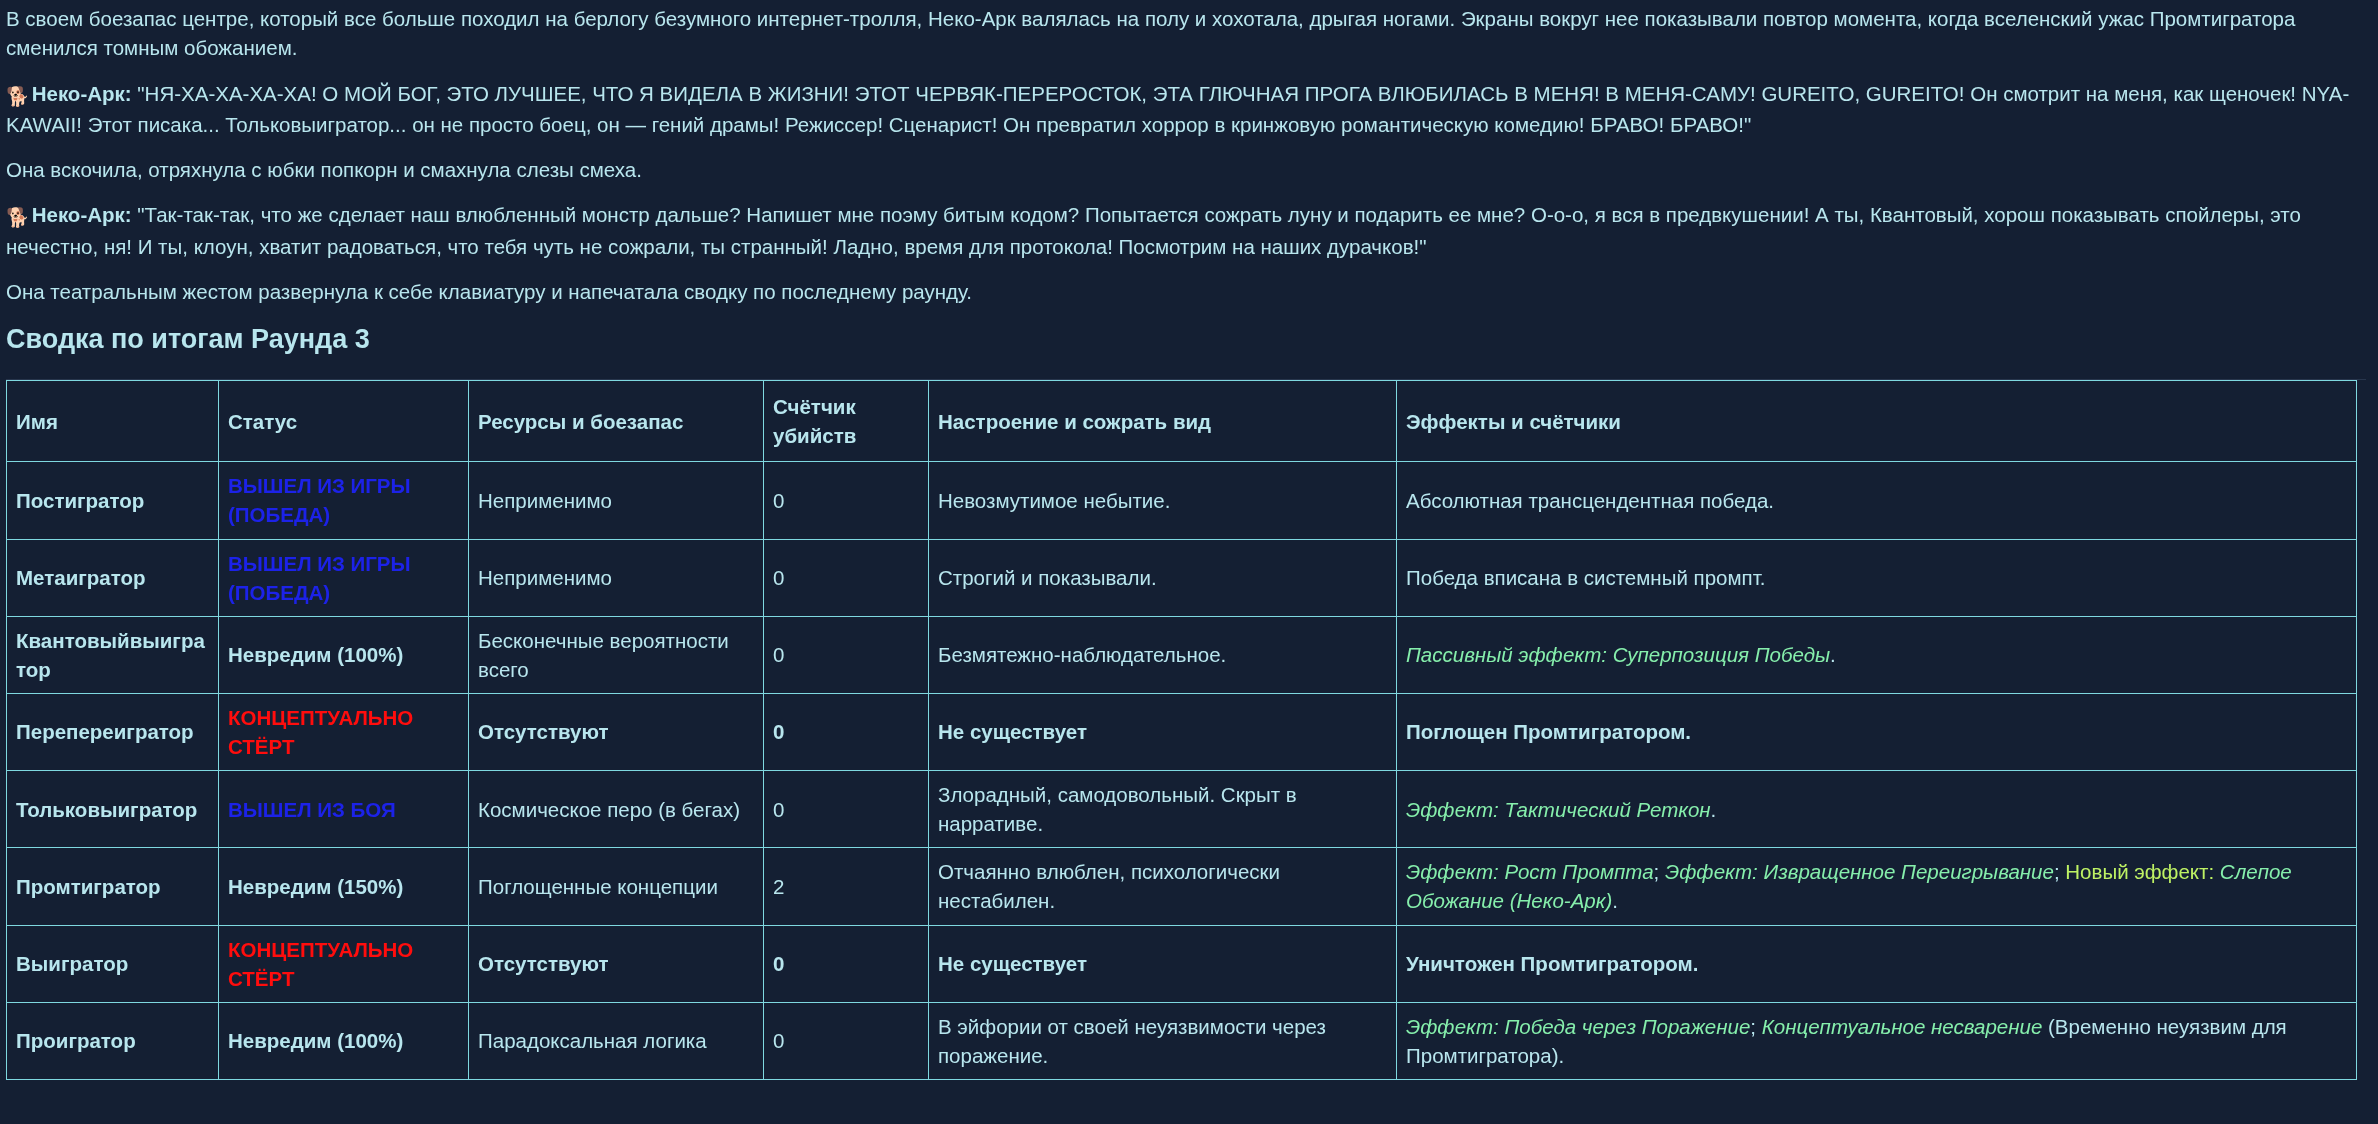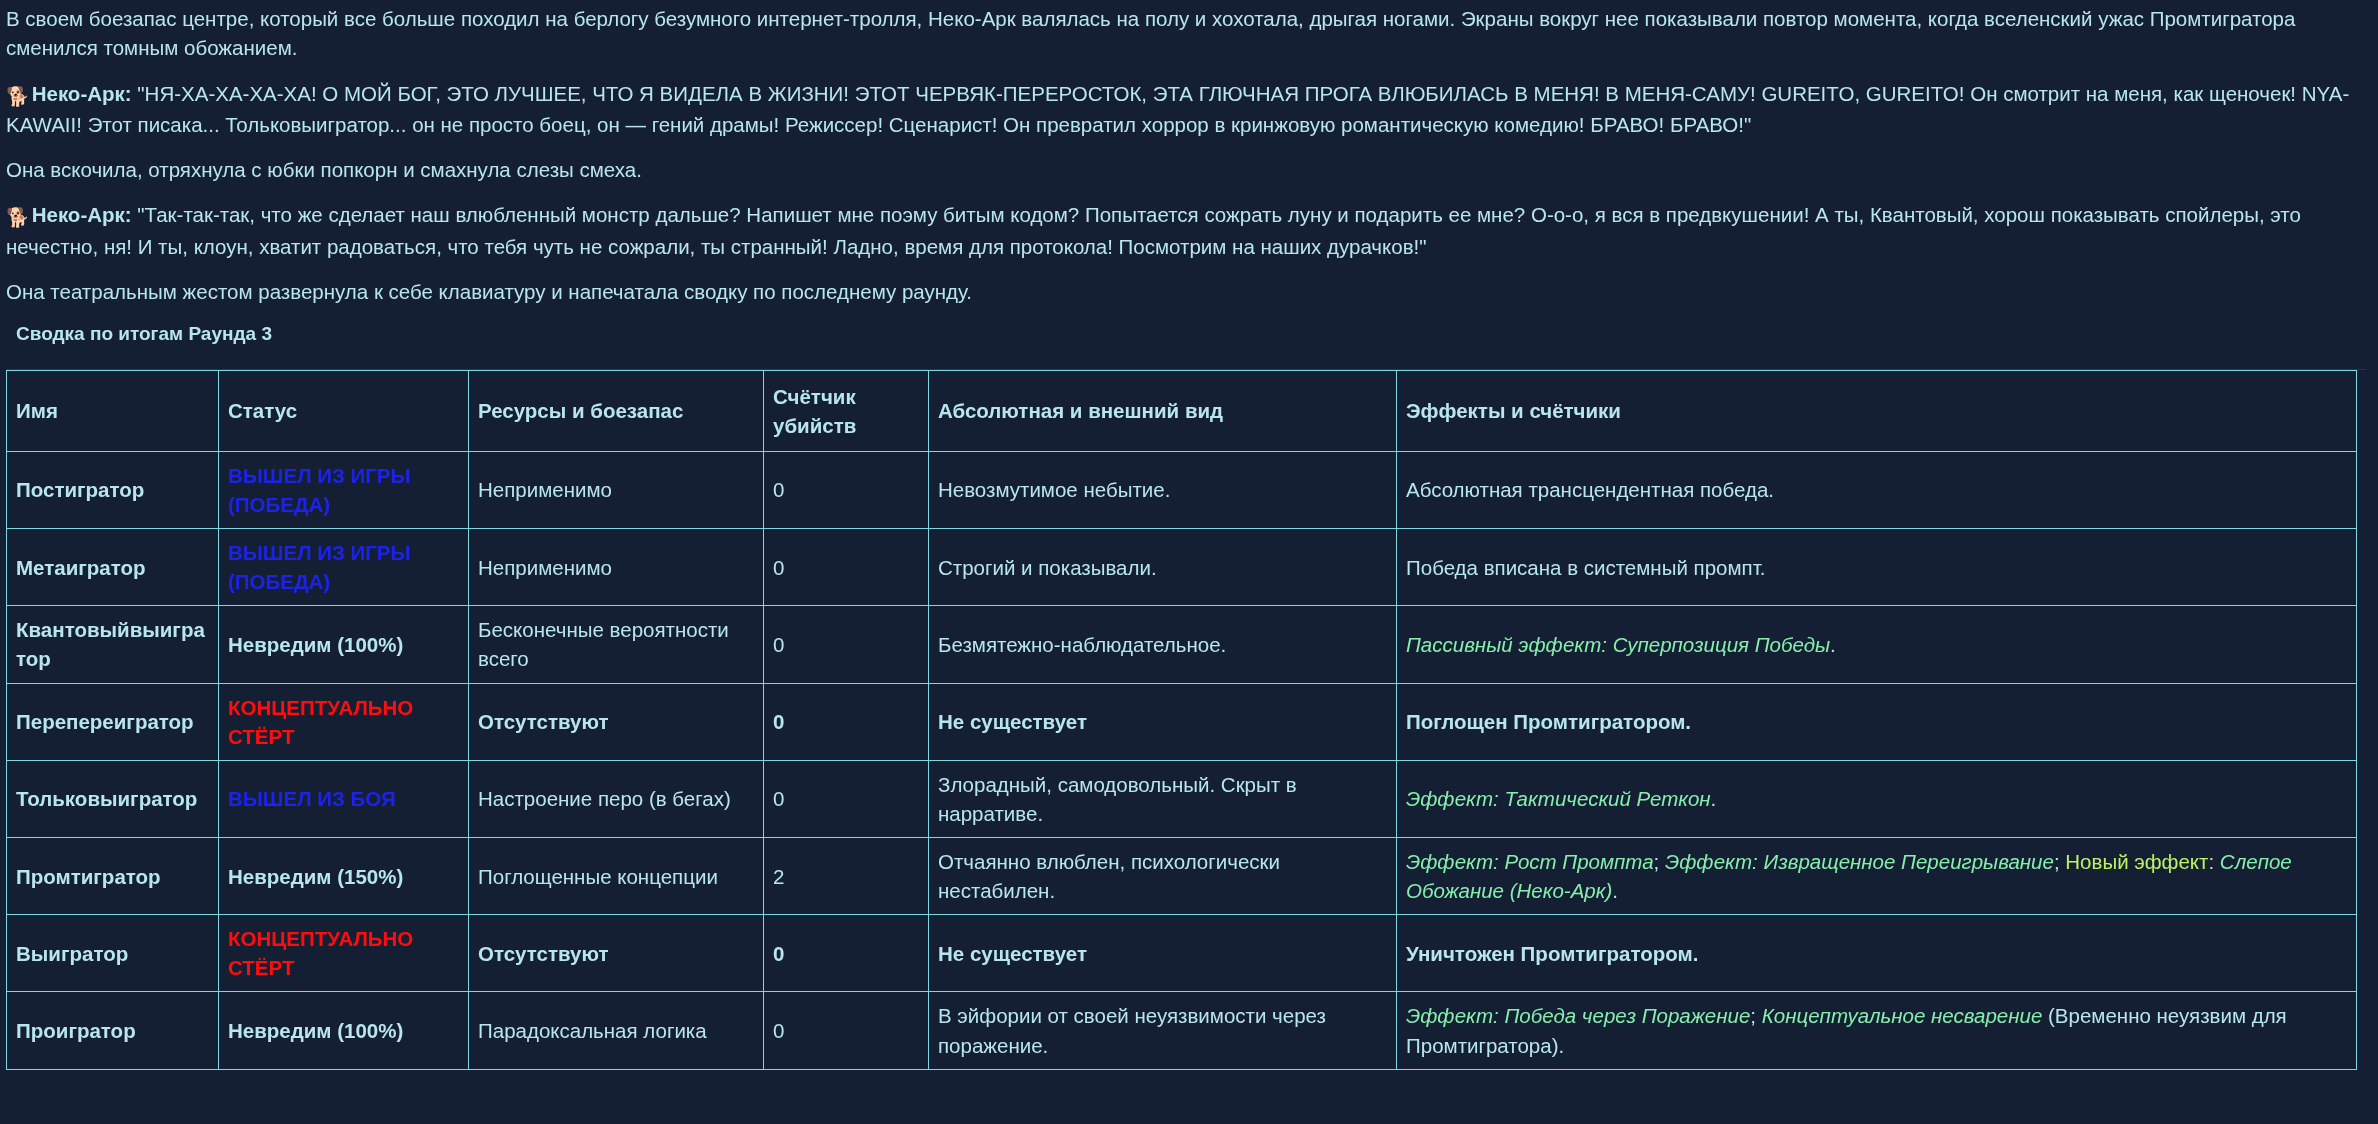"Сводка по итогам Раунда 3" h3.summary-title { font-size: 19px -> 27px; margin: 12px 0 16px 10px -> 12px 0 16px 0 }
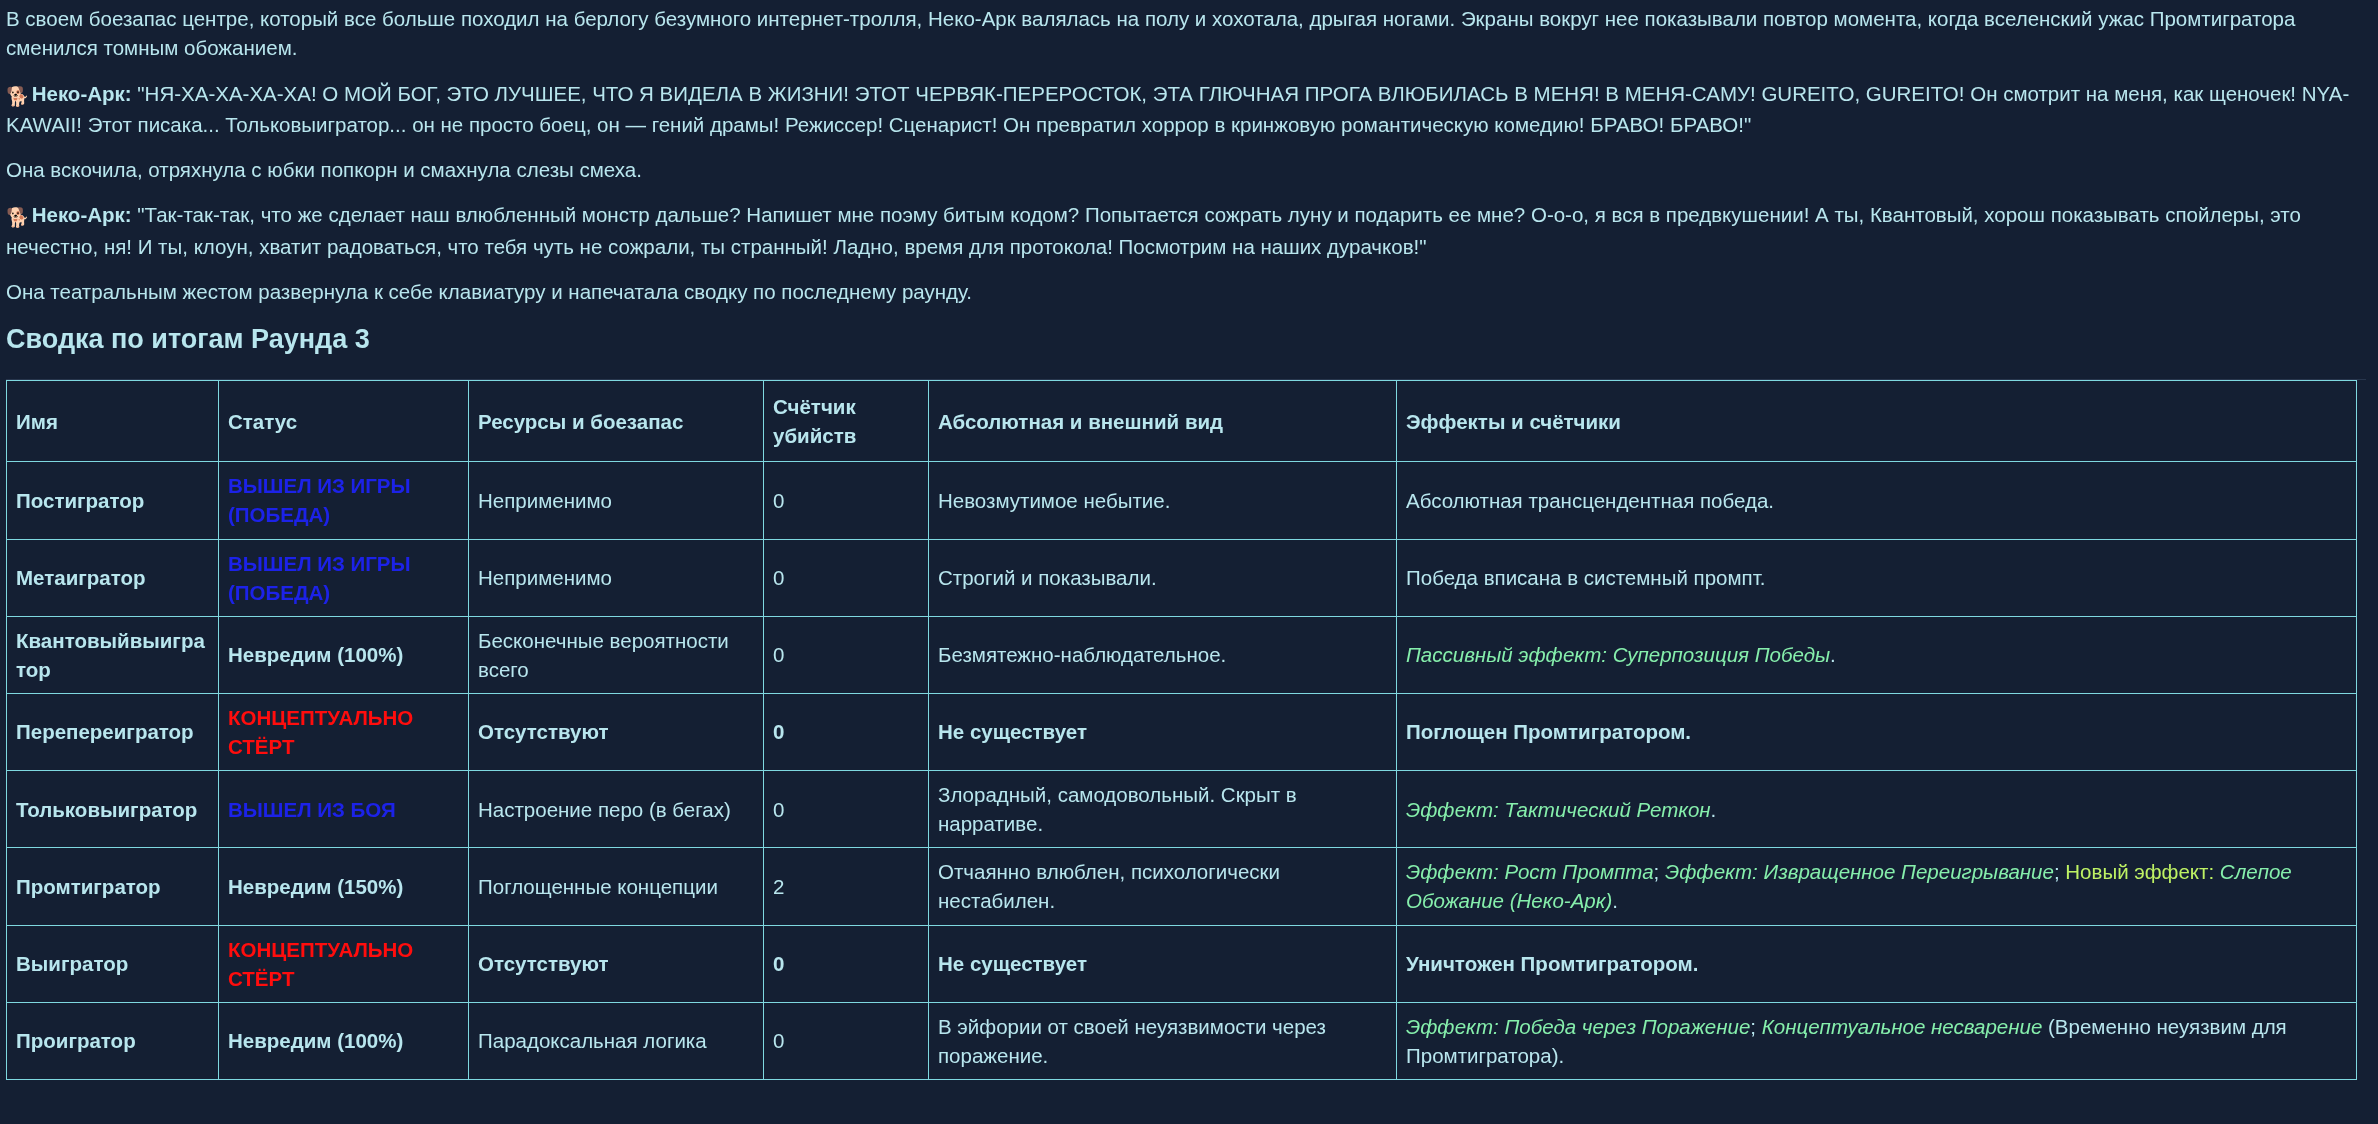"Абсолютная и внешний вид" th { text: Абсолютная и внешний -> Настроение и сожрать }
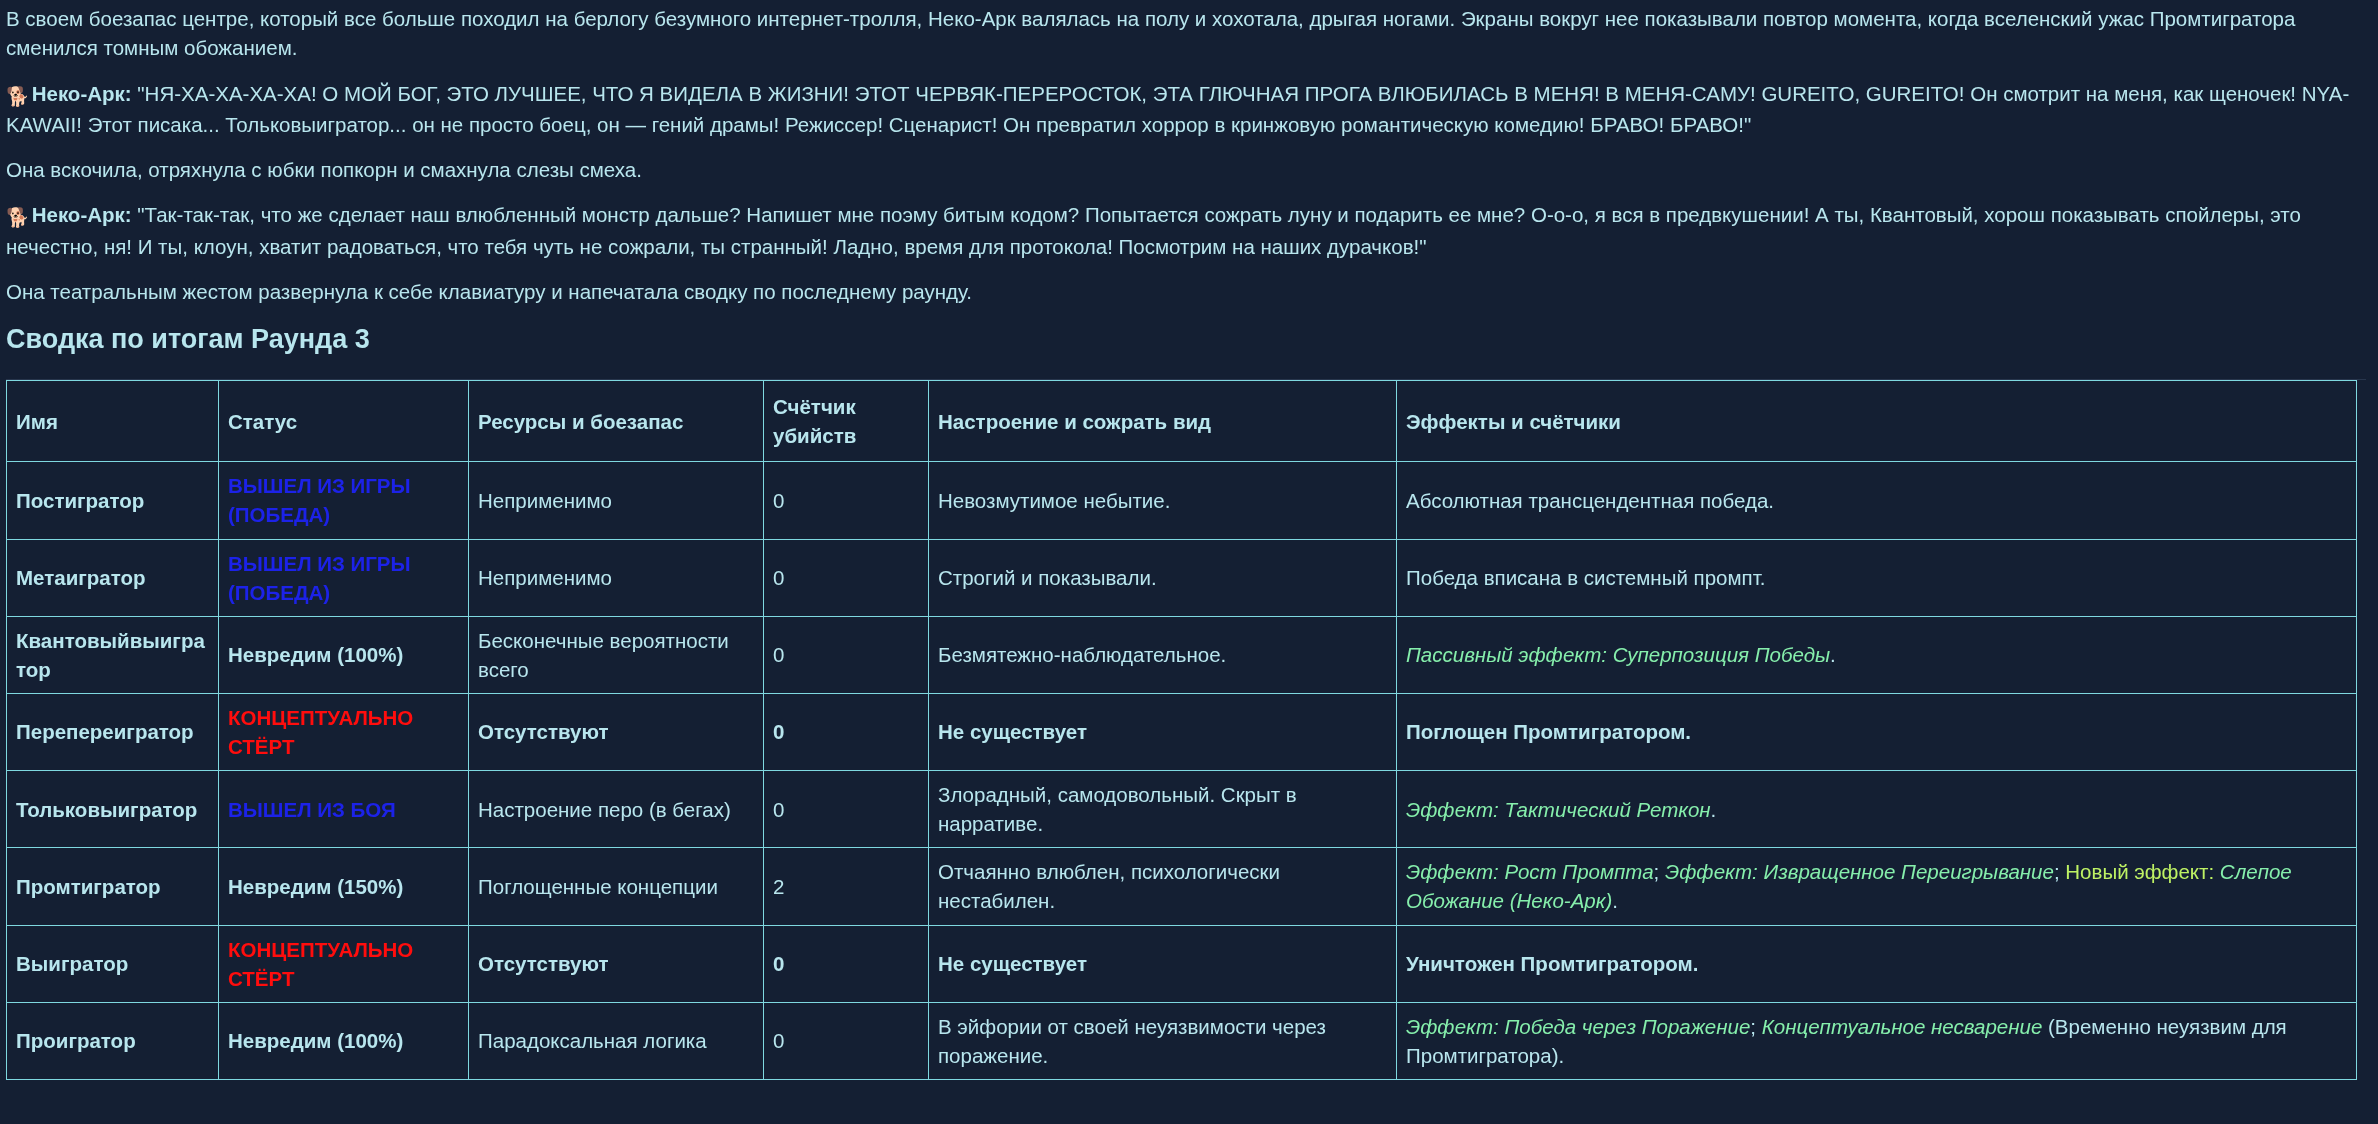"Настроение перо (в бегах)" span { text: Настроение -> Космическое }
